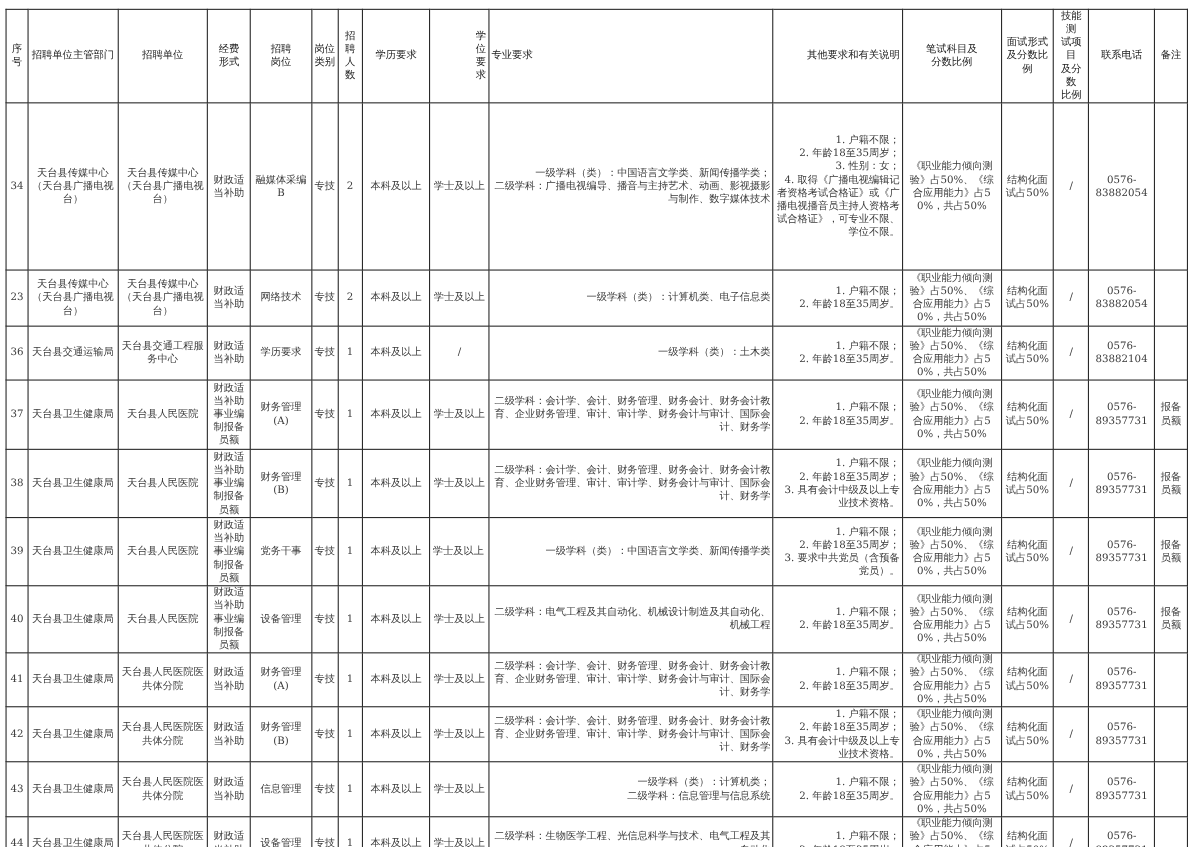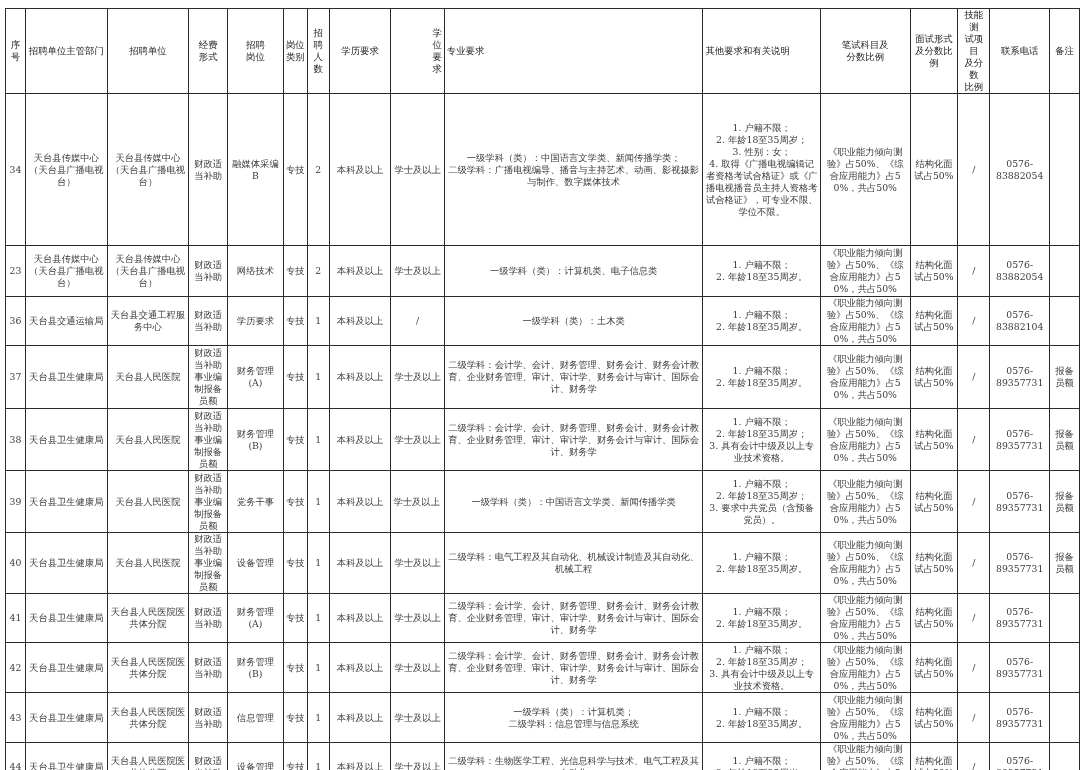"其他要求和有关说明" th { text-align: left -> right }
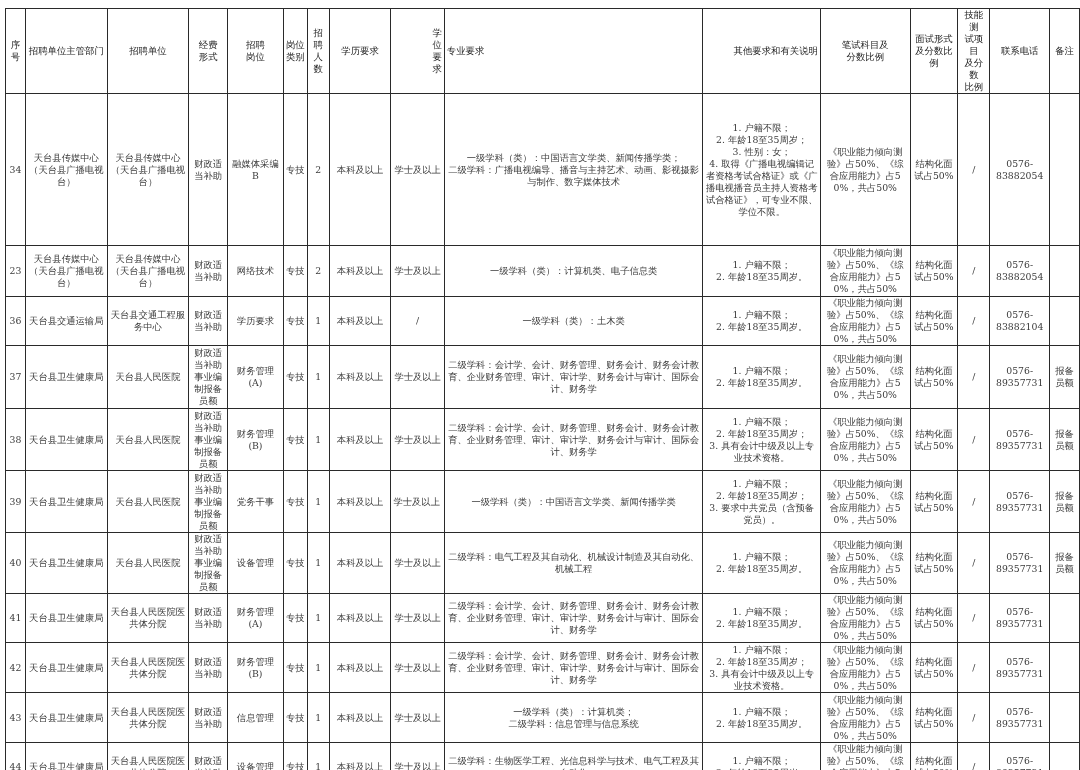"1. 户籍不限；" table.sheet td.pre { text-align: center -> right }
